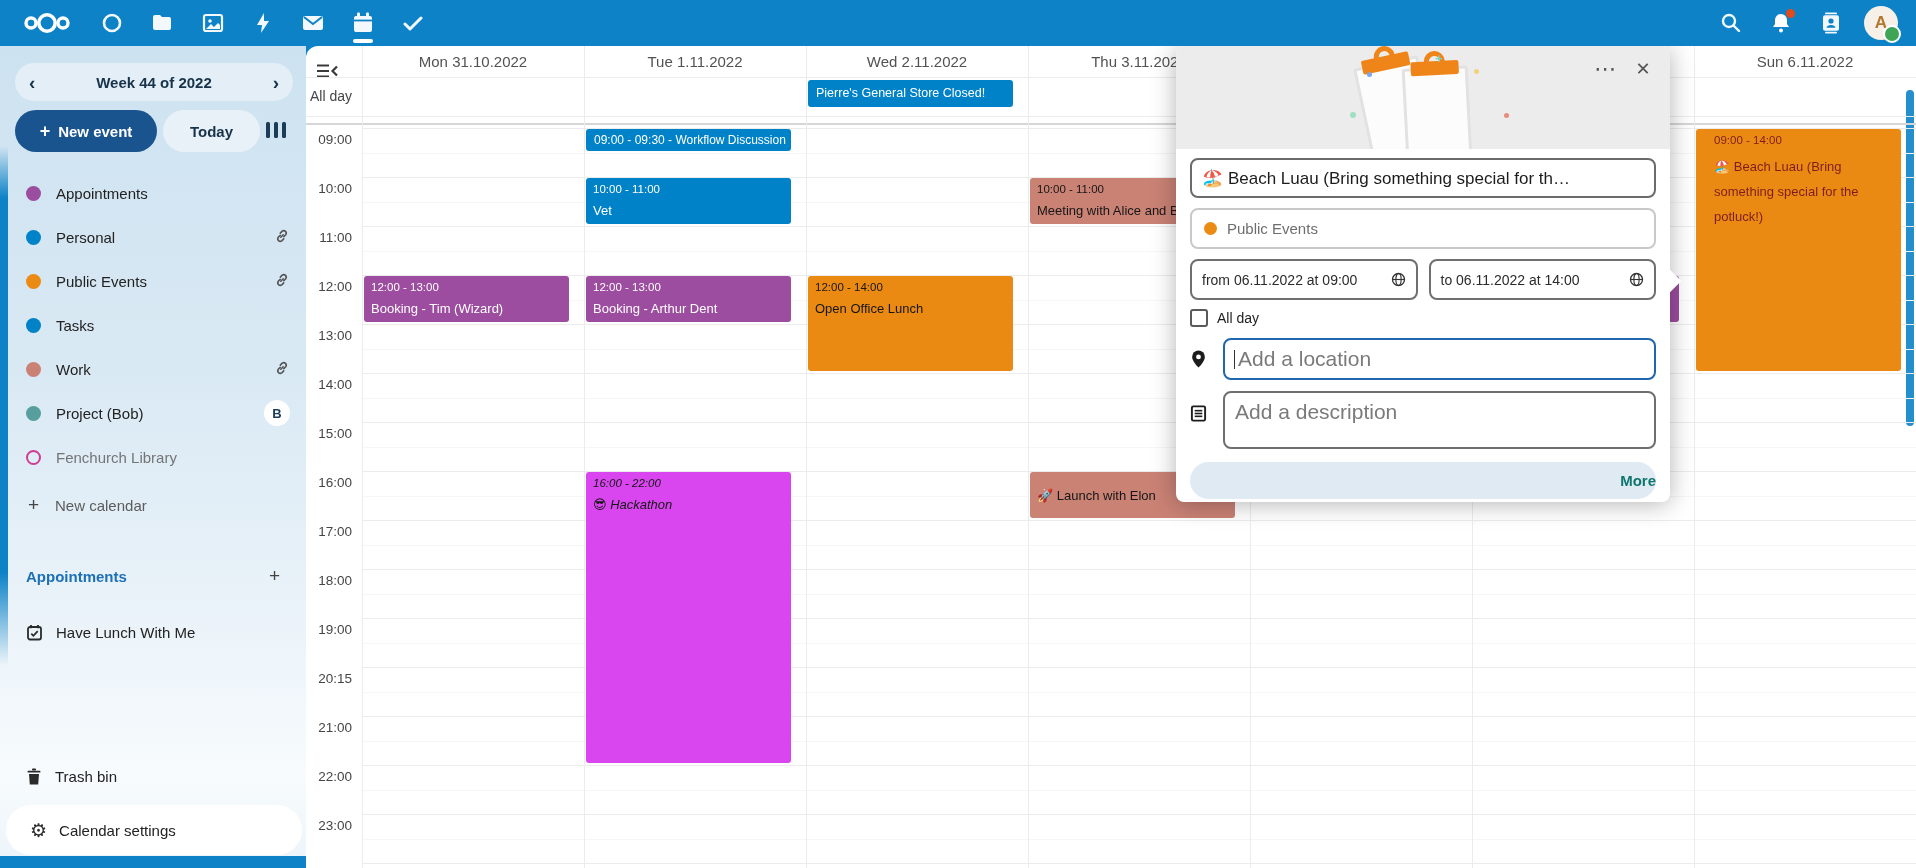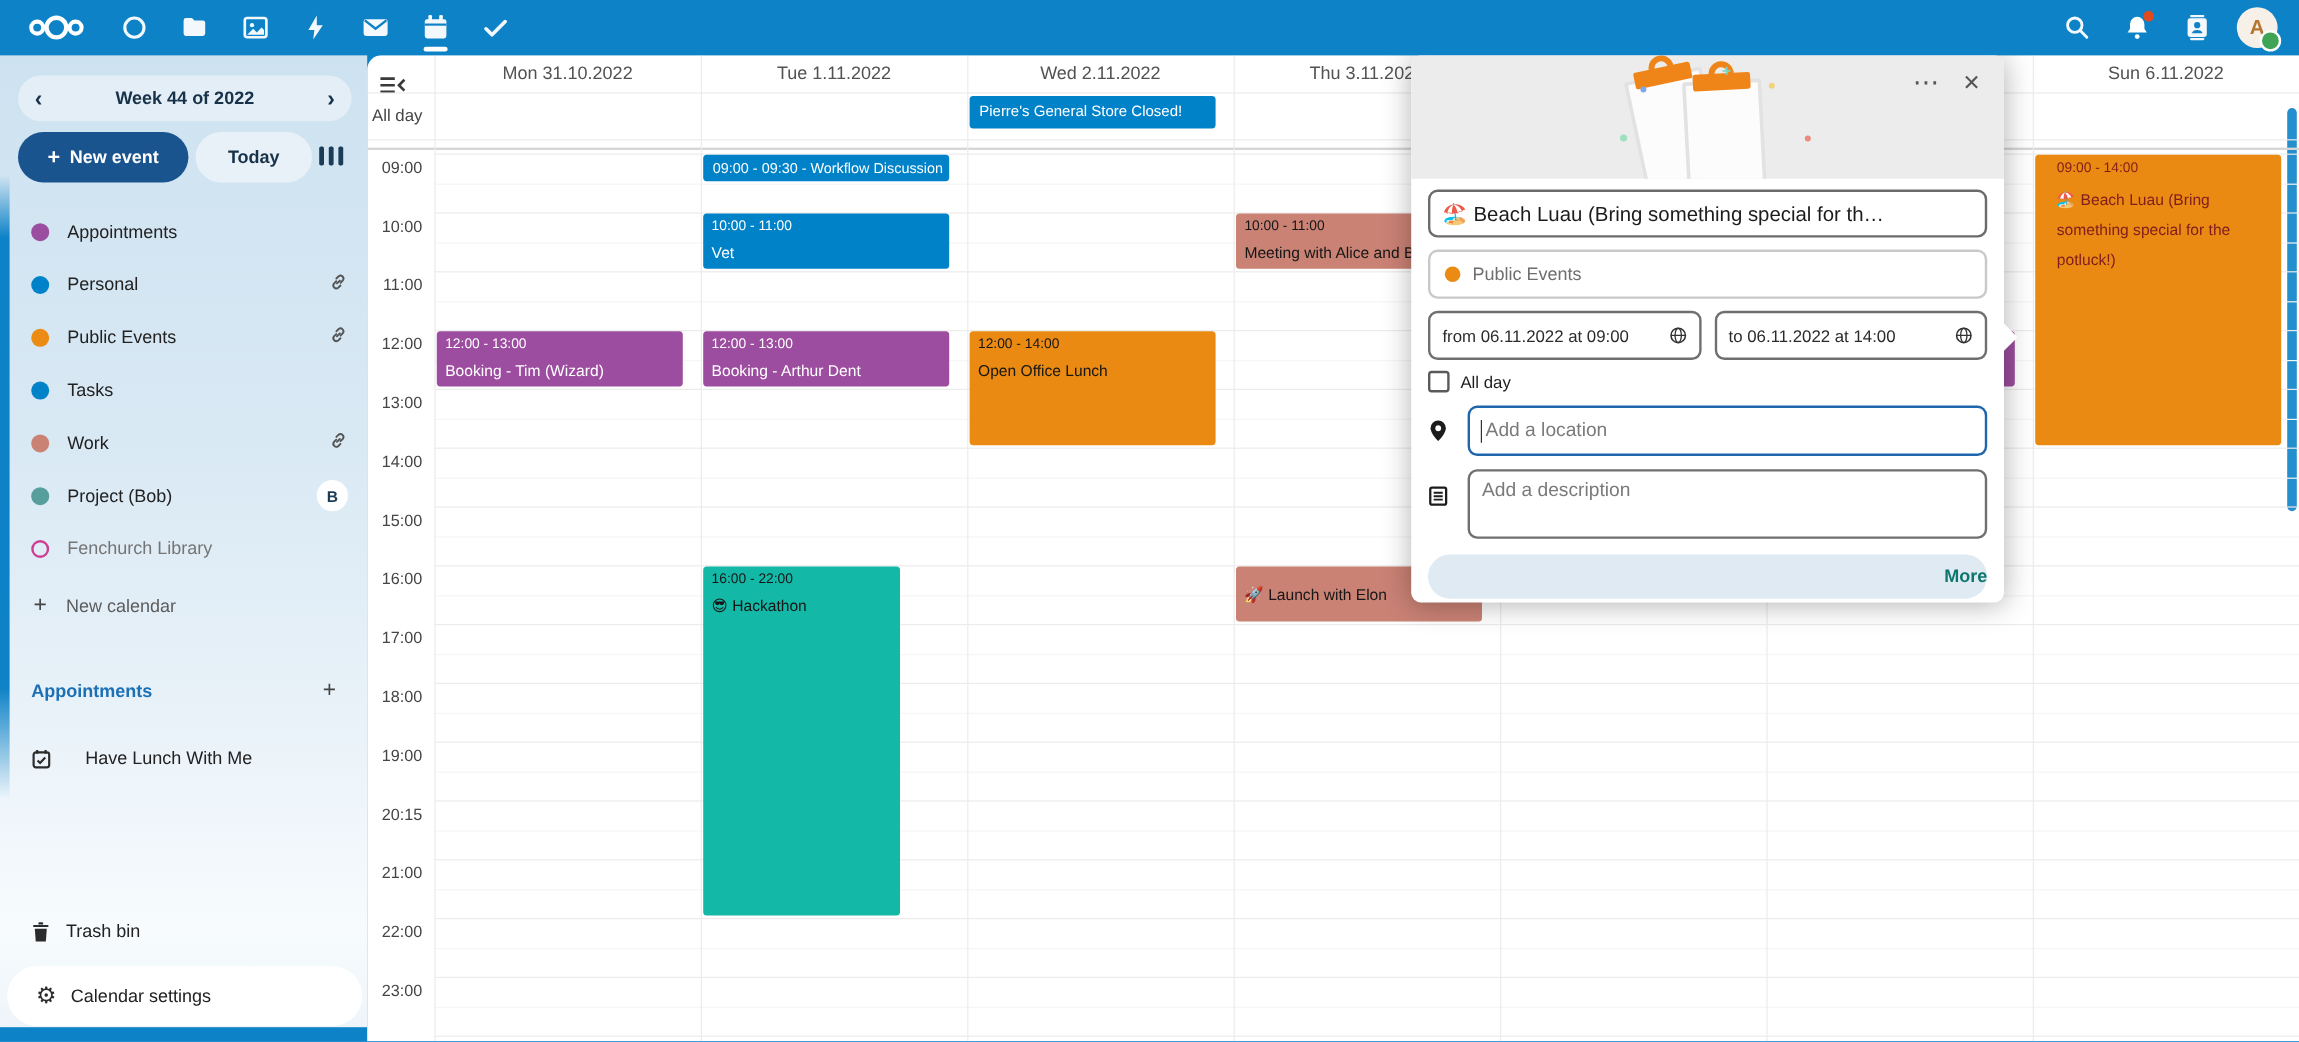"Add a location" .ph { font-size: 16px -> 21px }
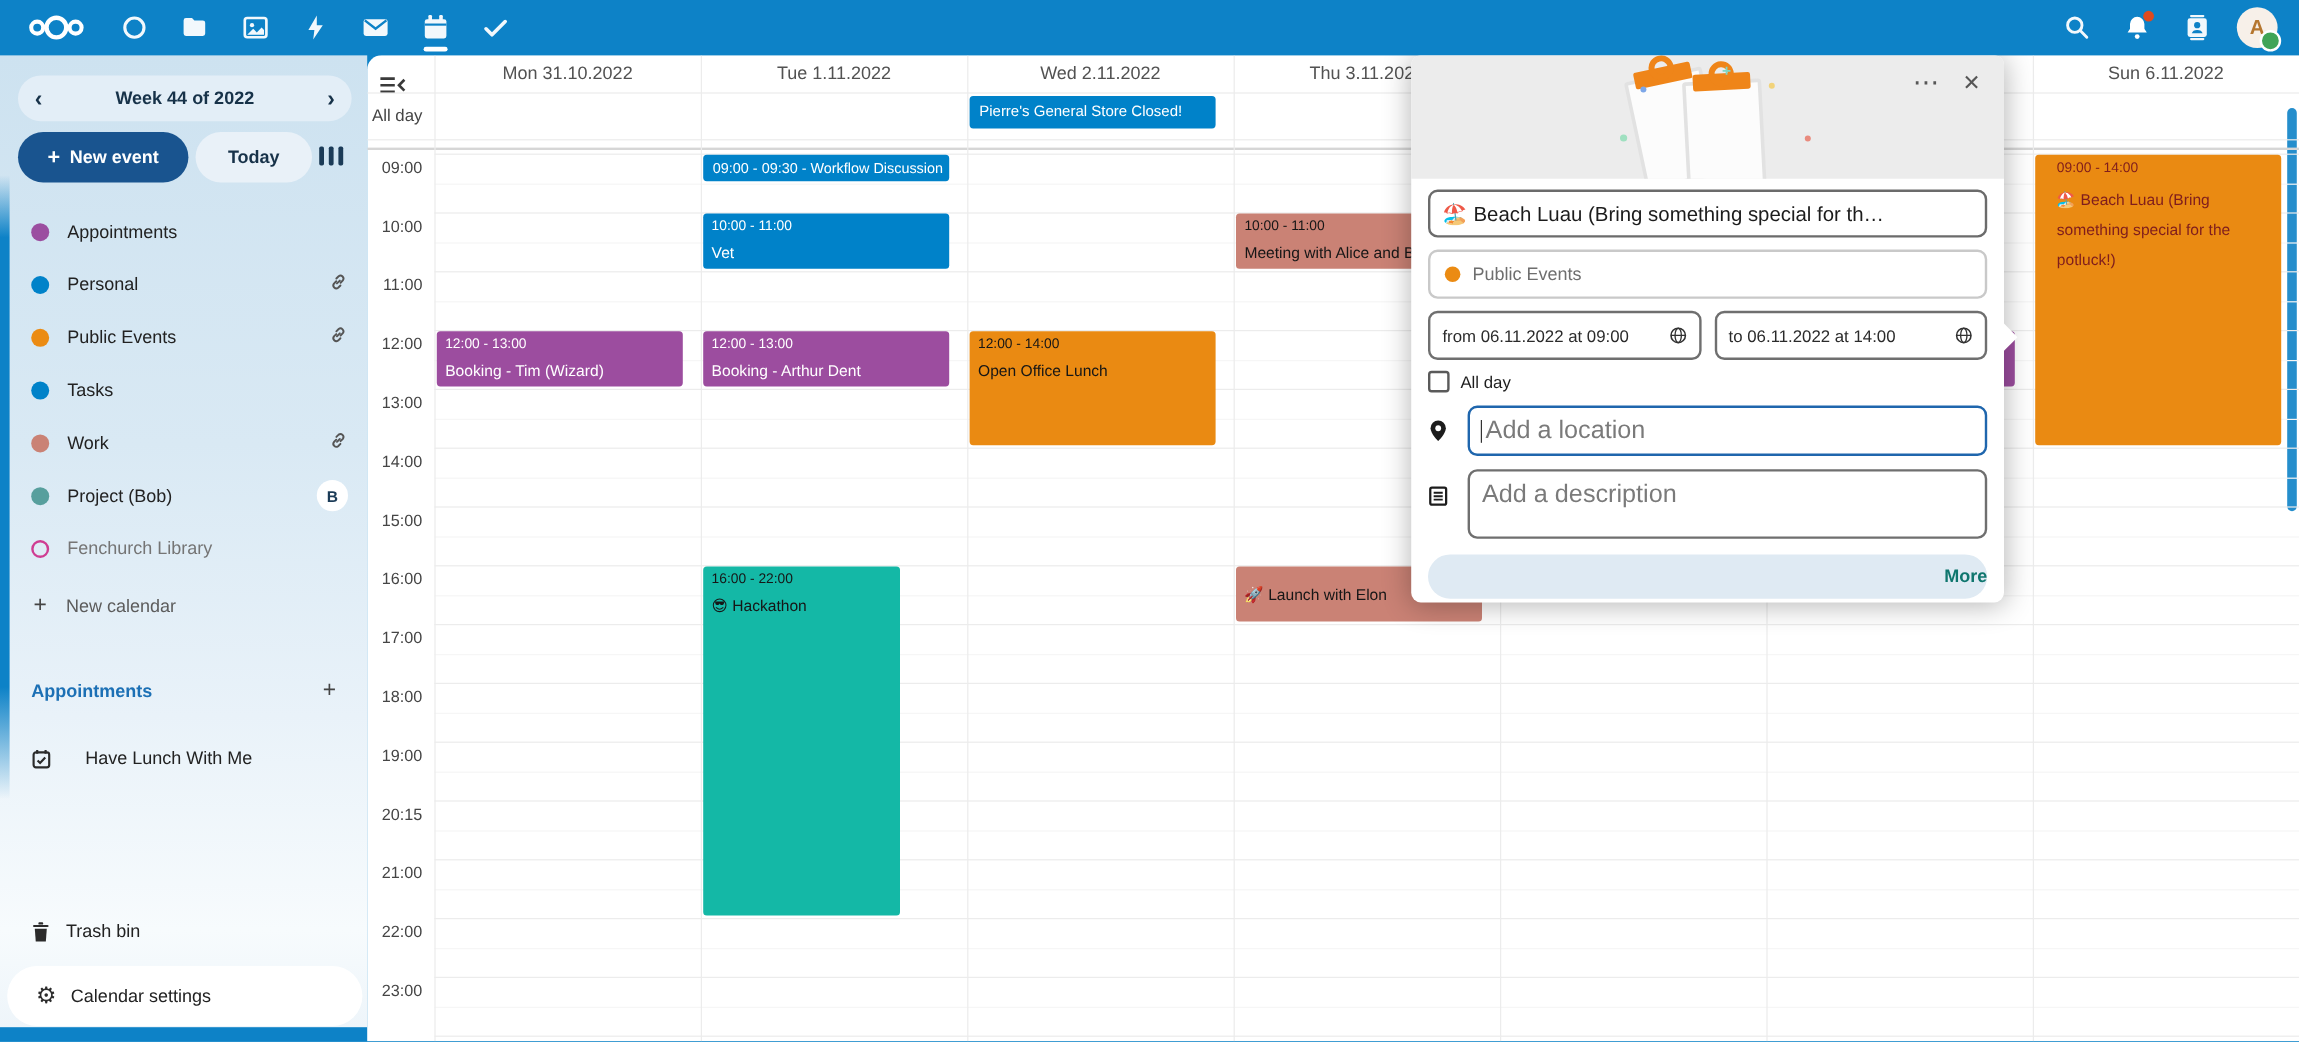"16:00 - 22:00" div.ev { background: #14b8a6 -> #d946ef; font-style: none -> italic; width: 164px -> 205px }
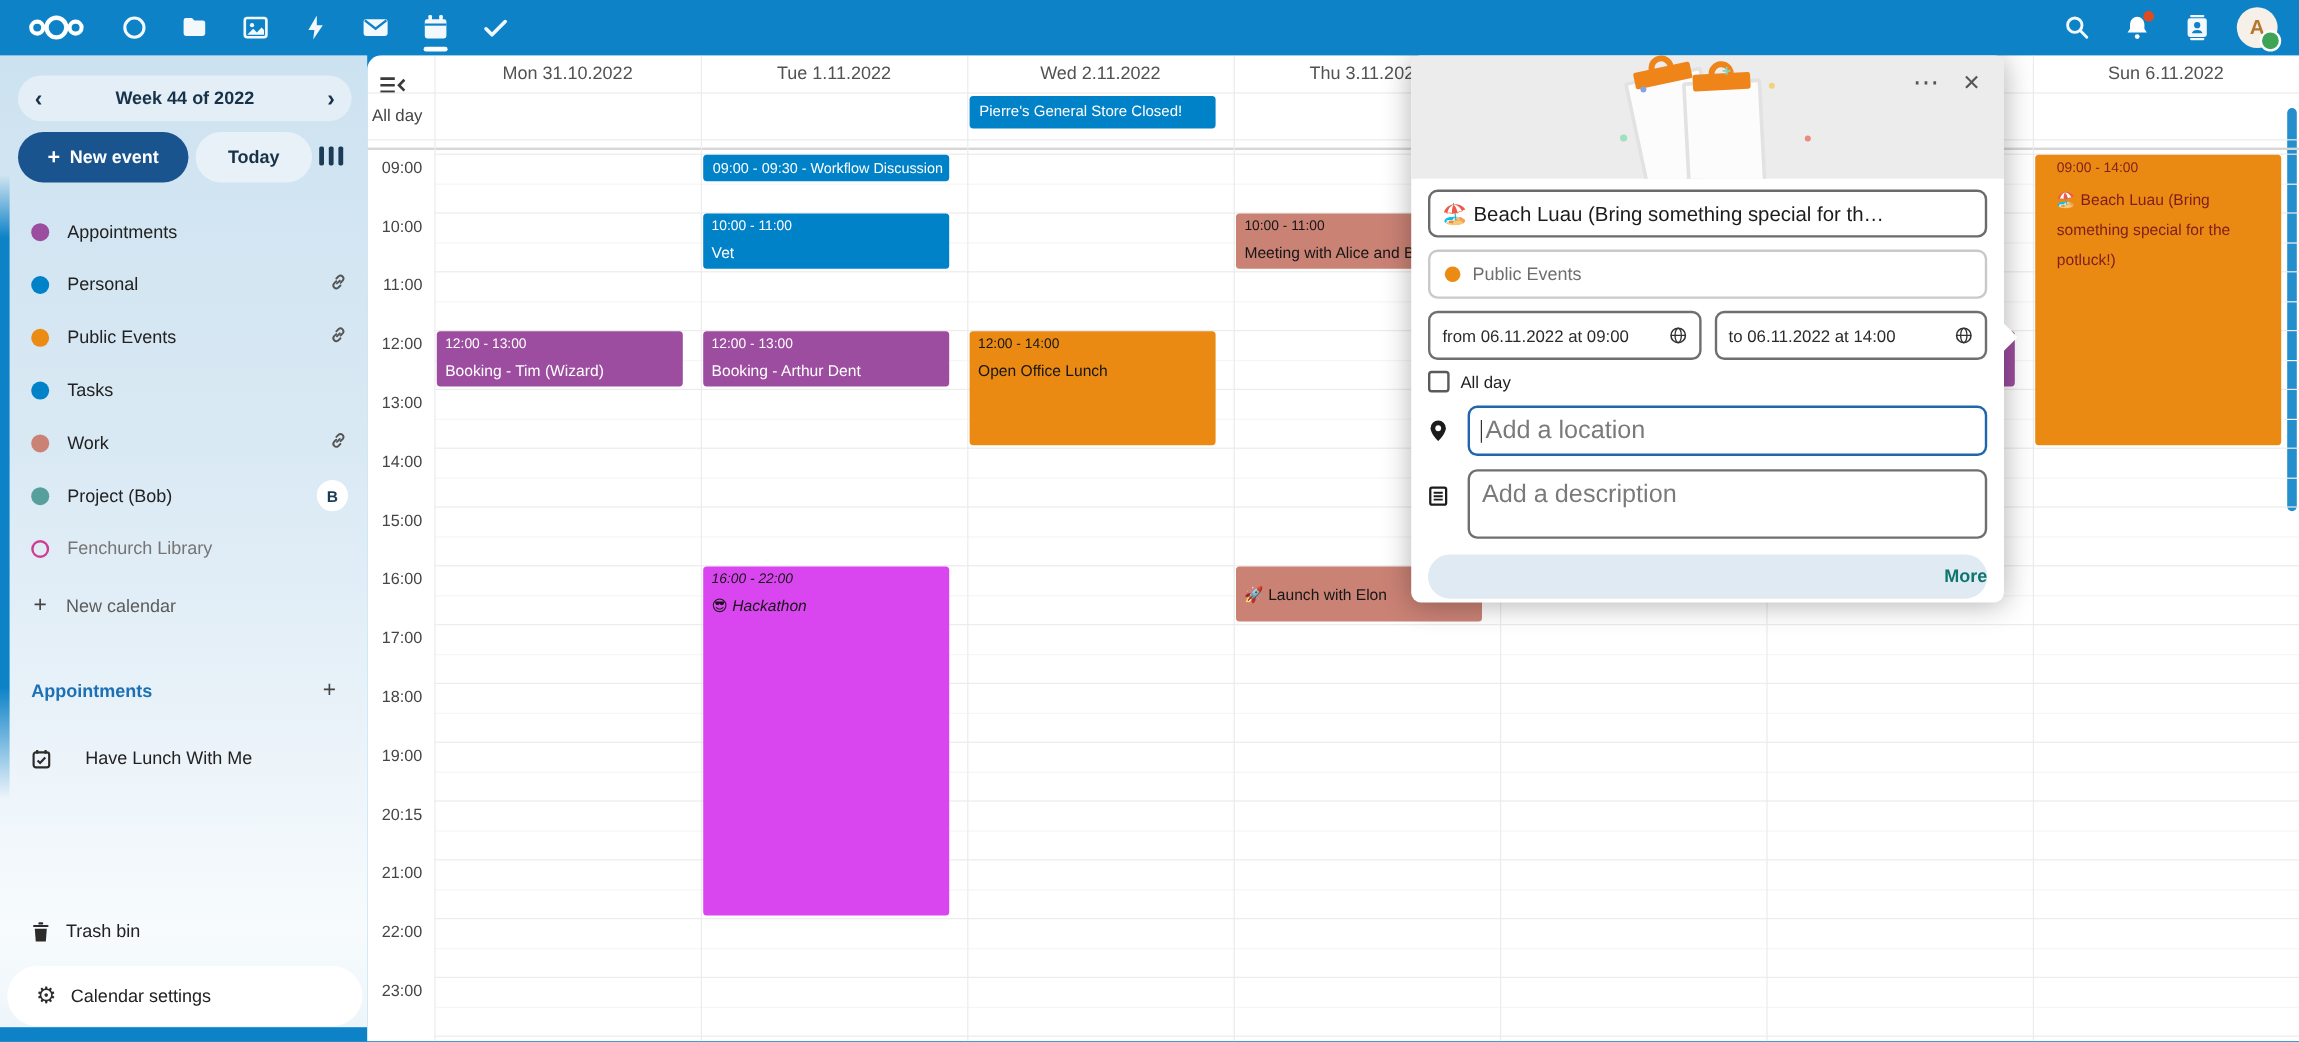"Have Lunch With Me" div.siderow { gap: 28px -> 13px }
